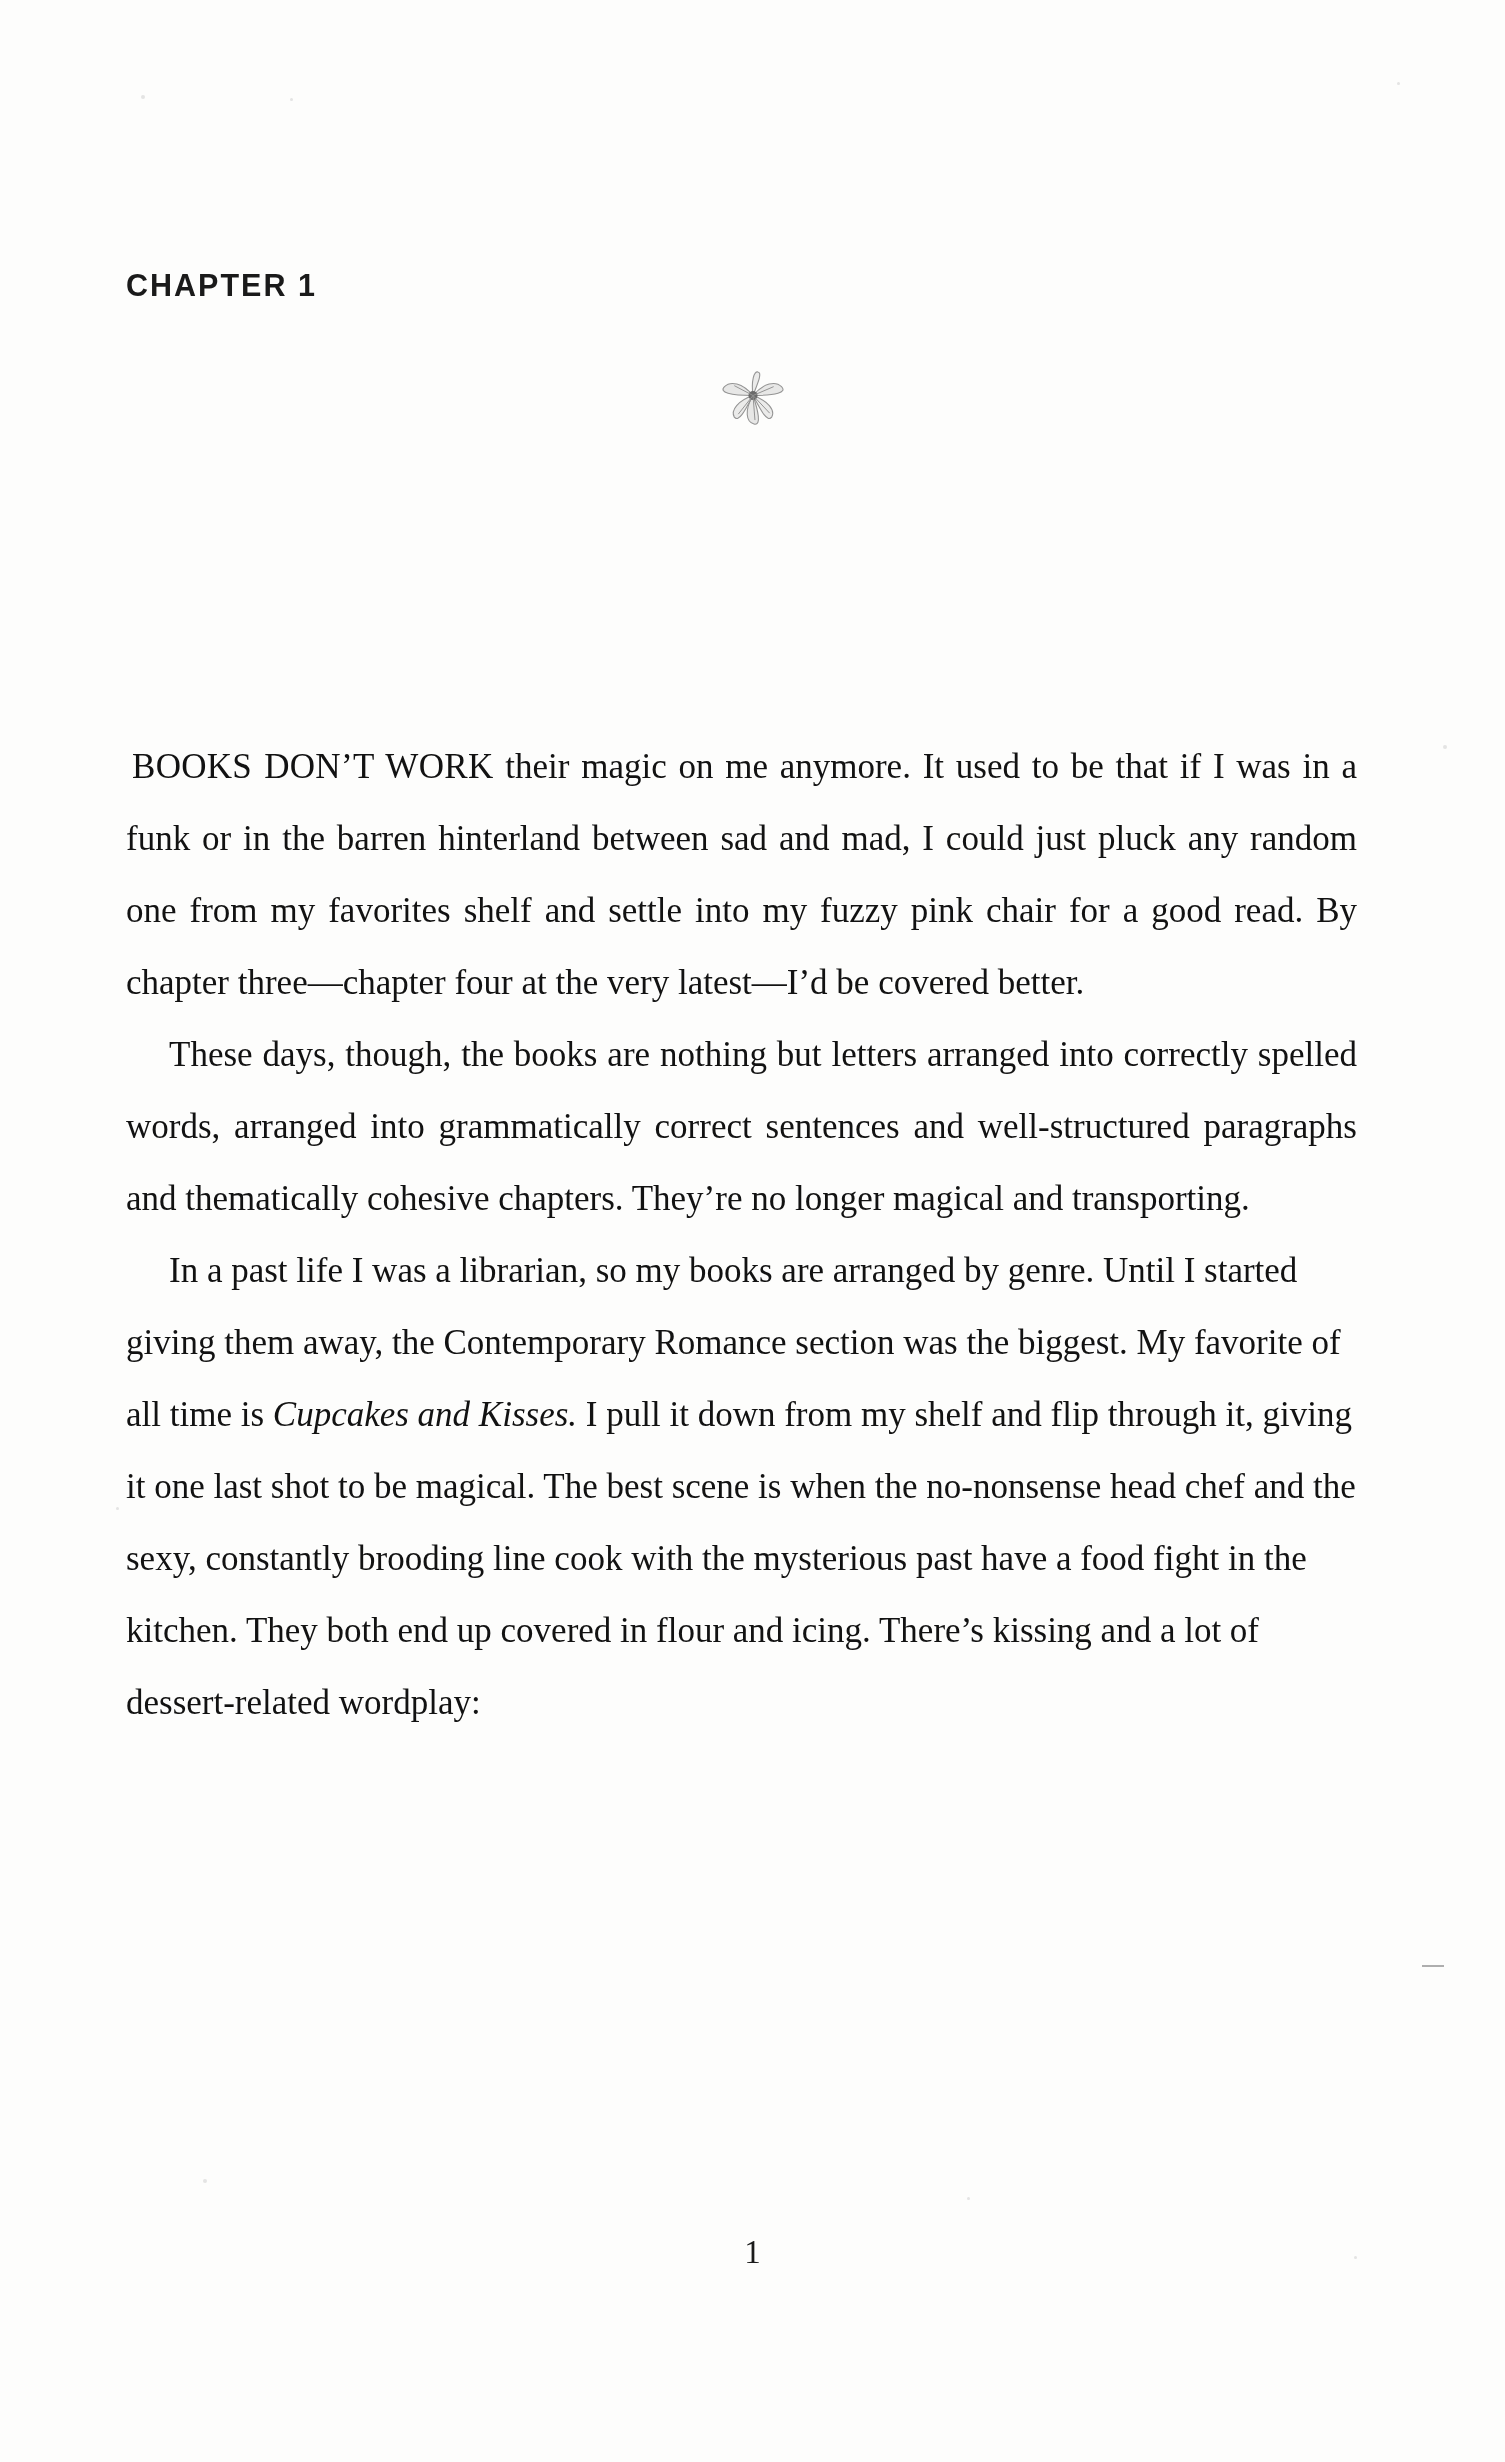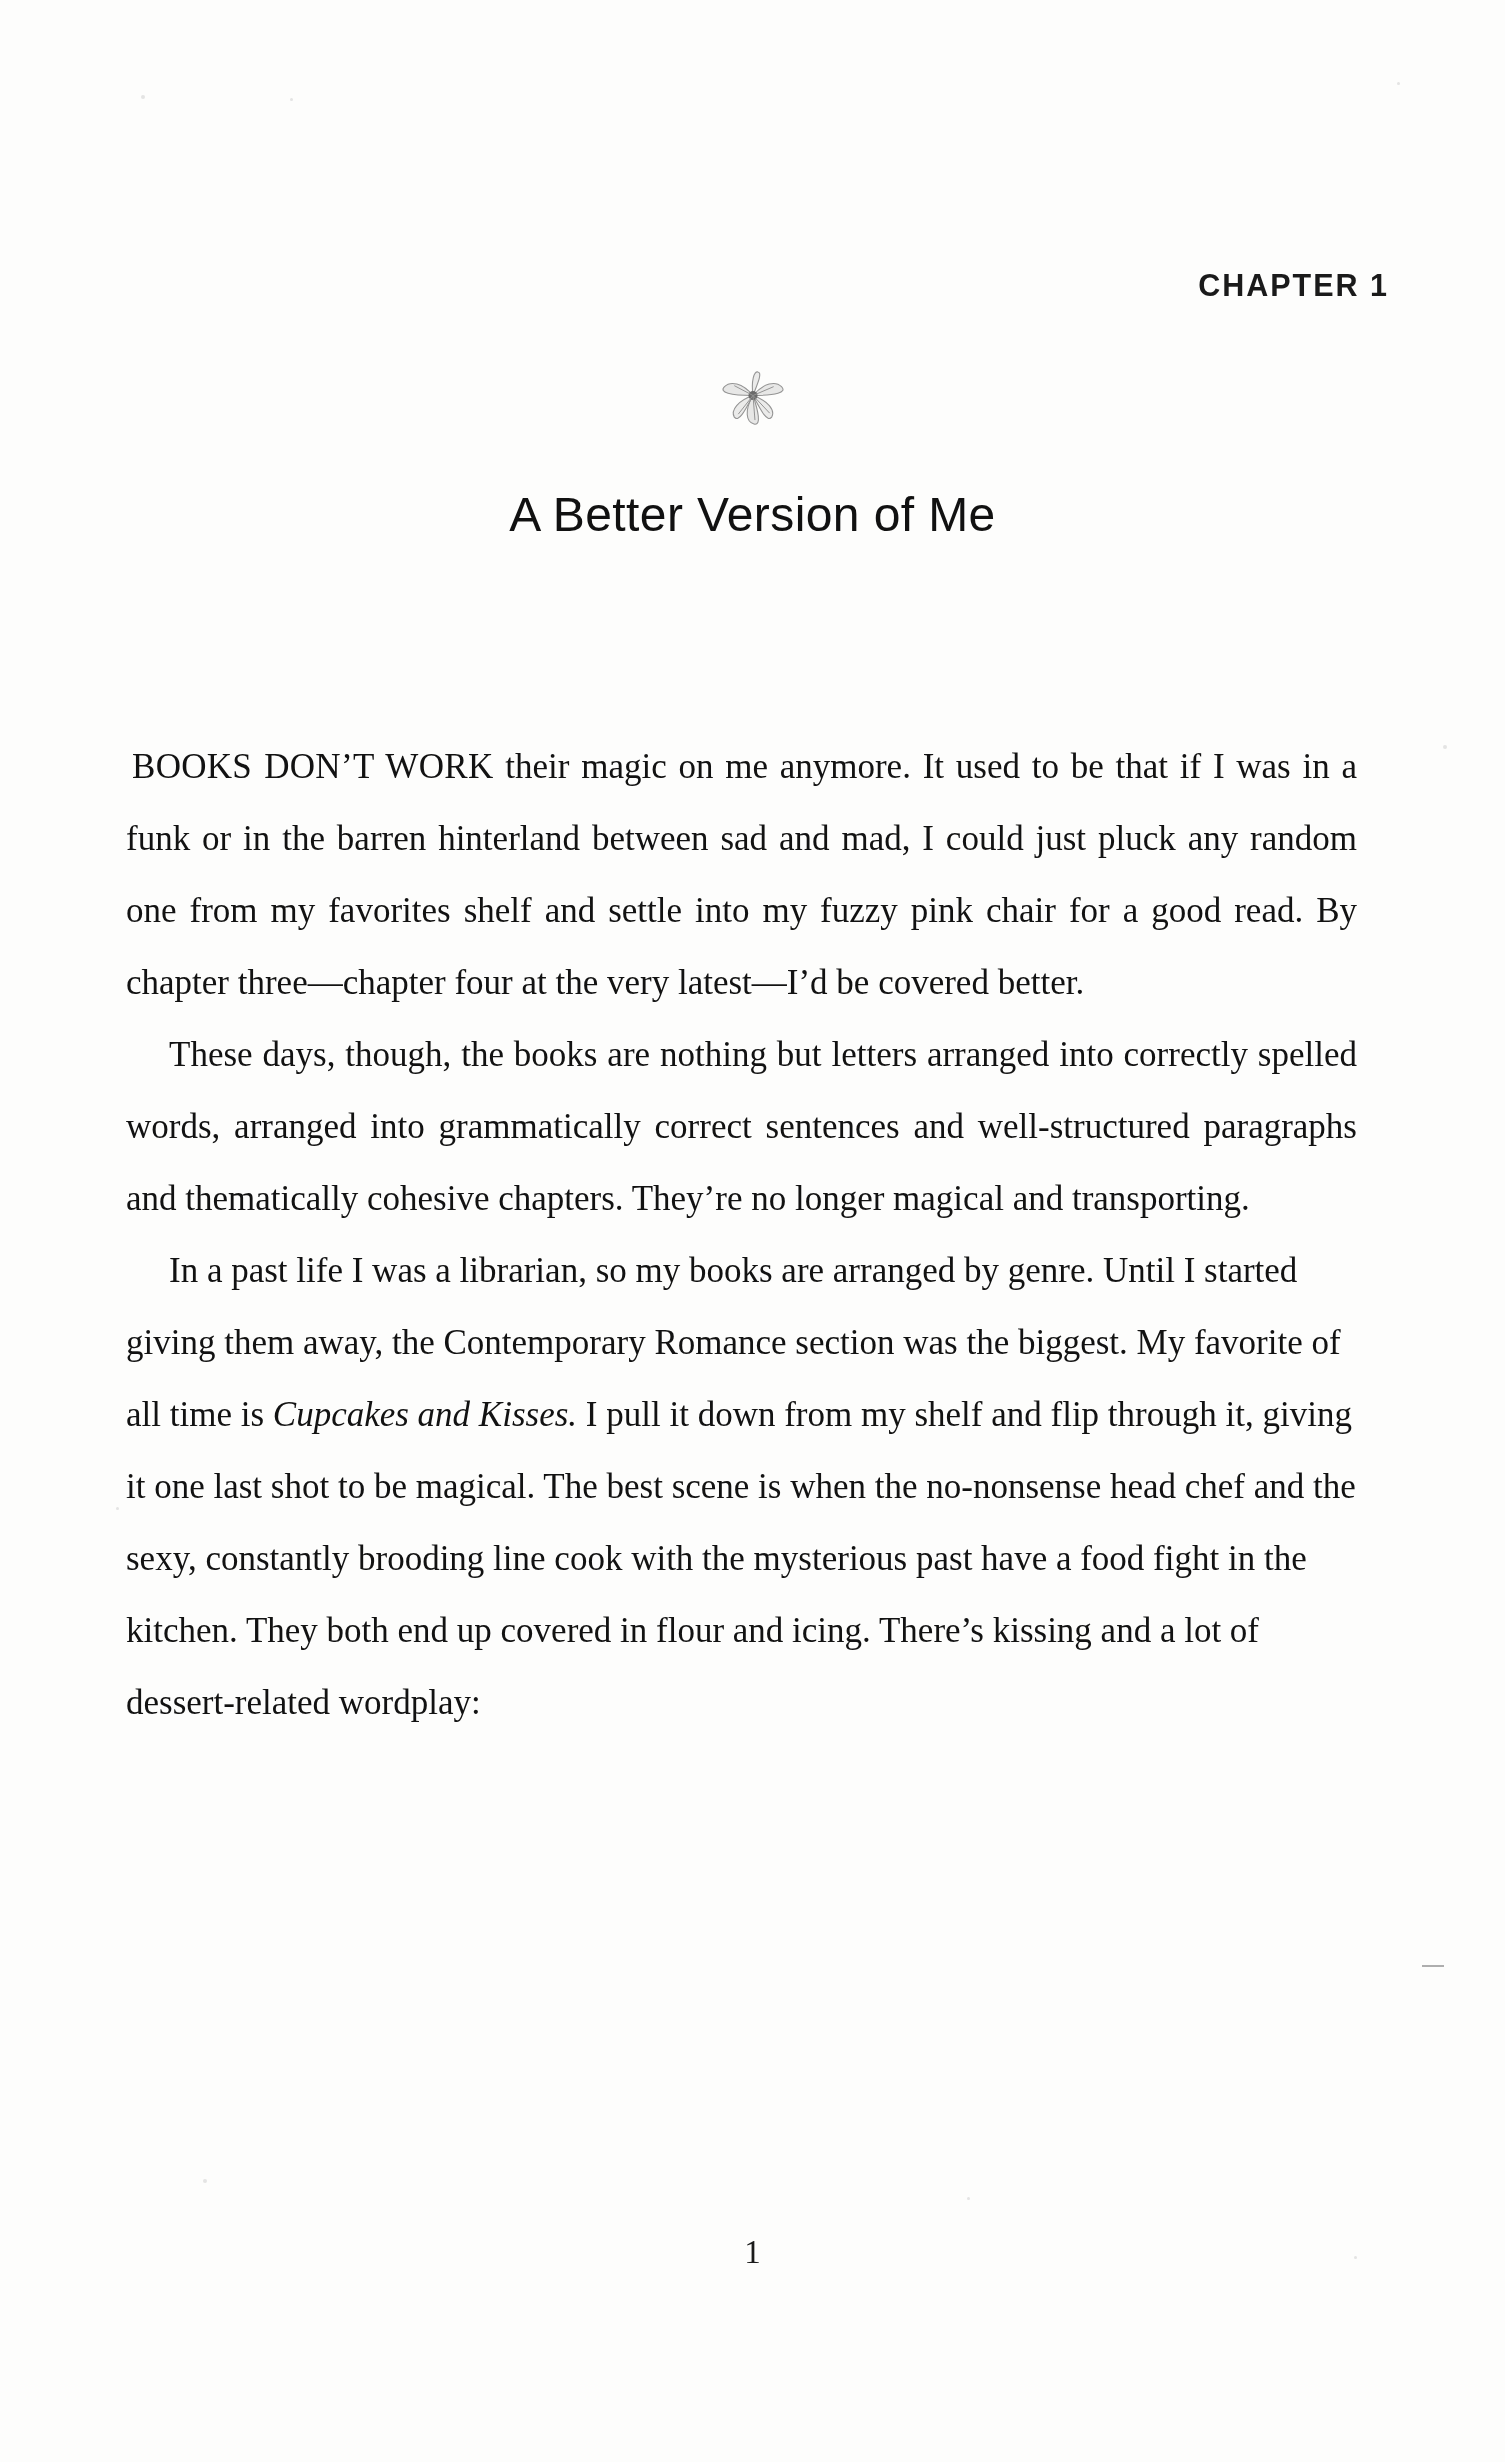"CHAPTER 1" .chapter-label { left: 10px -> 0; text-align: right -> left }
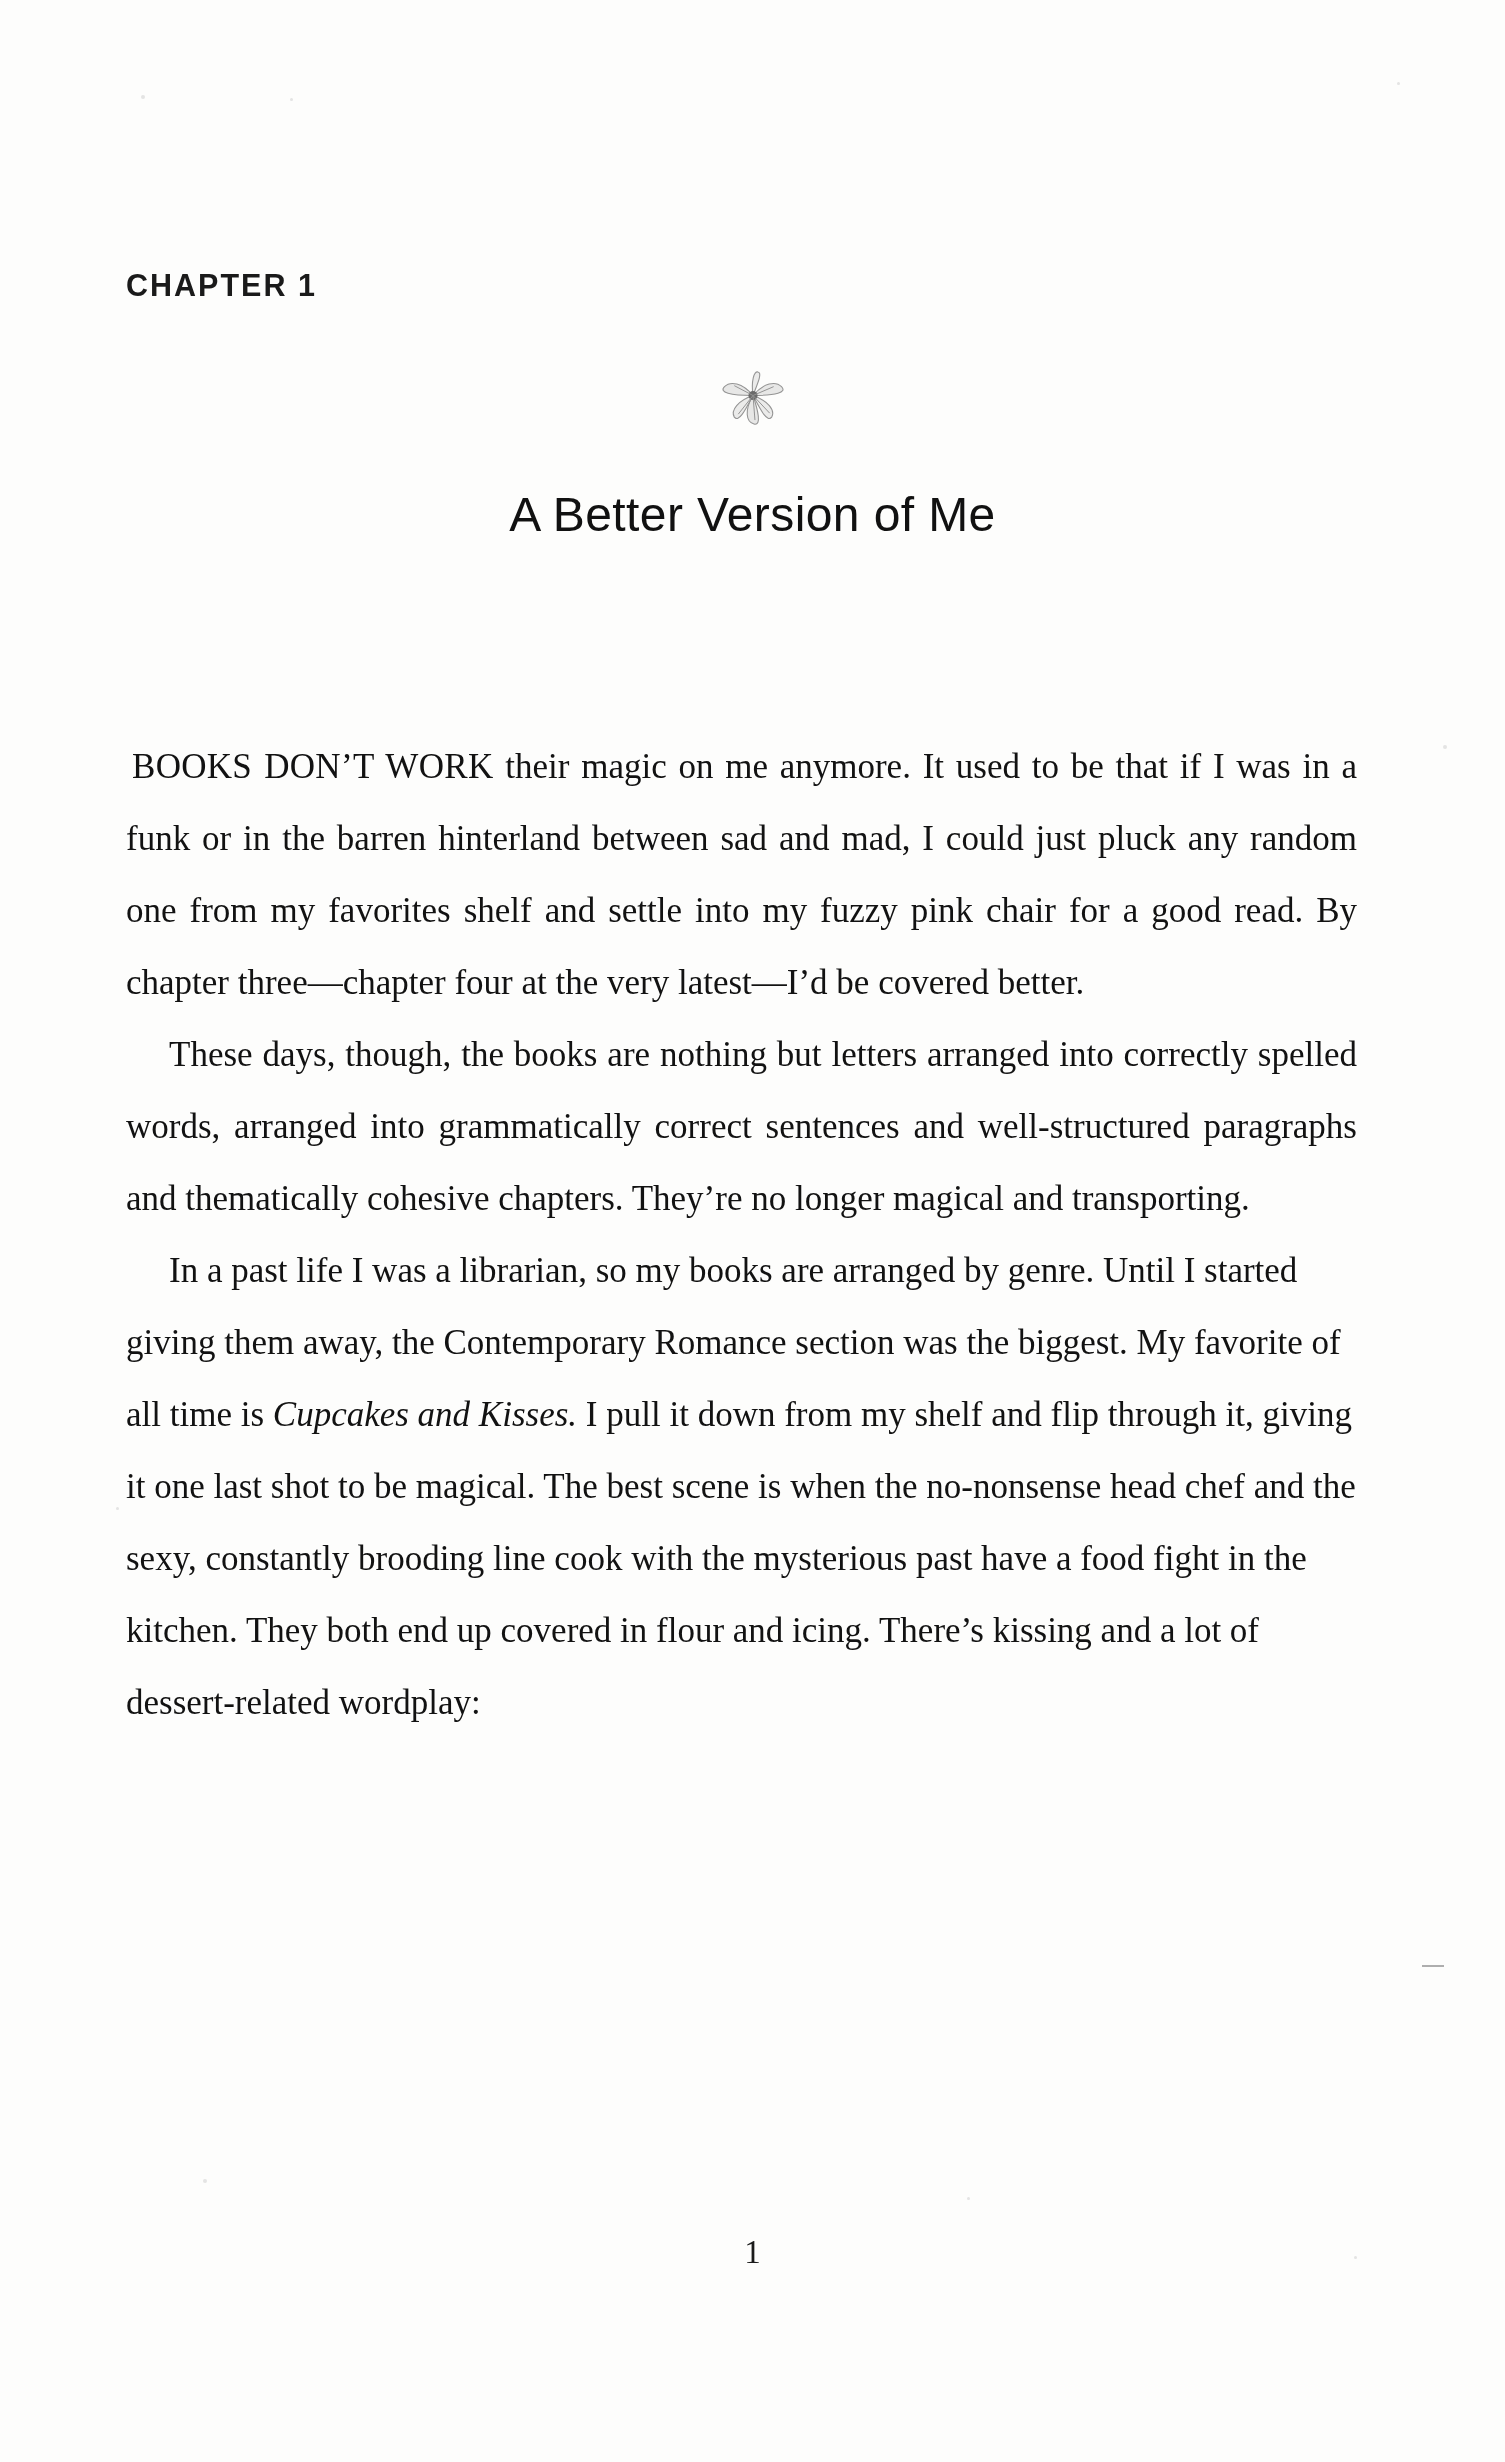"A Better Version of Me" h1.chapter-title { html: <h1>A Better Version of Me</h1> -> none }
